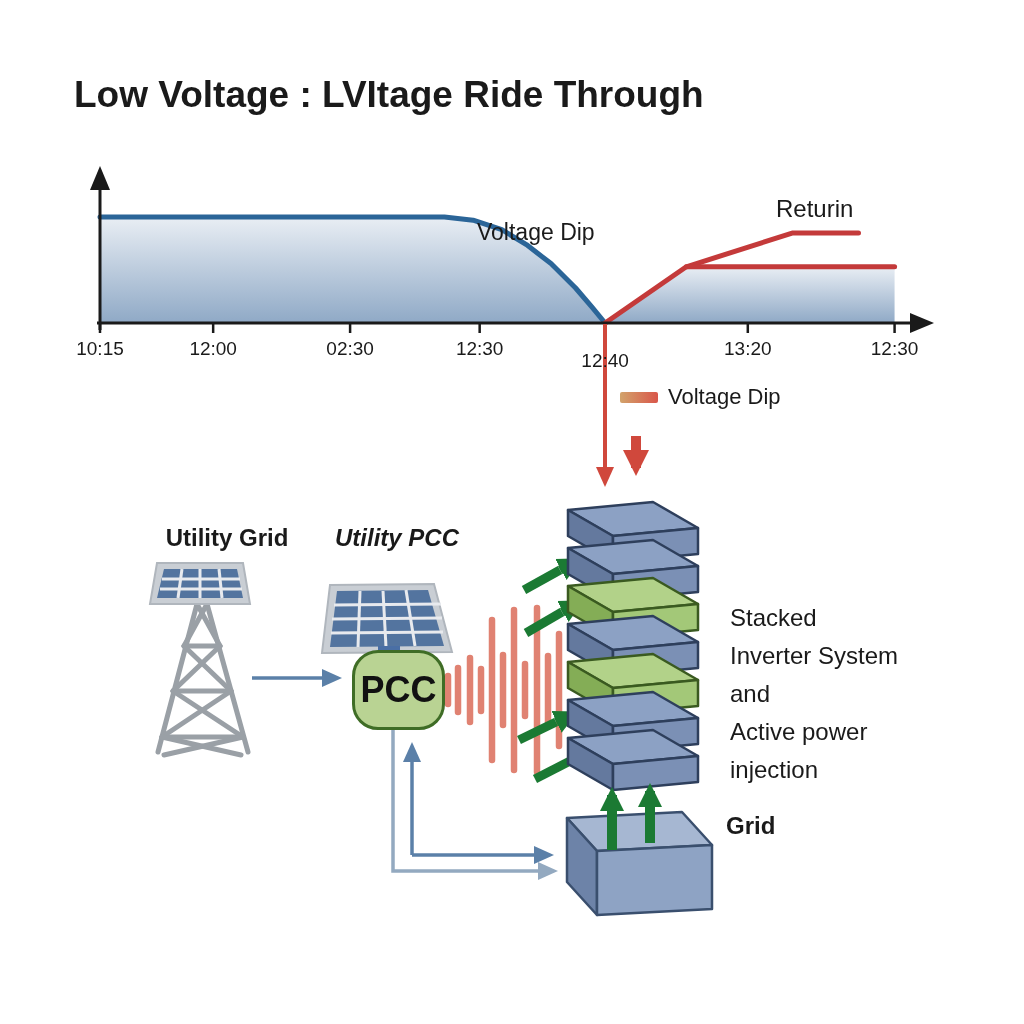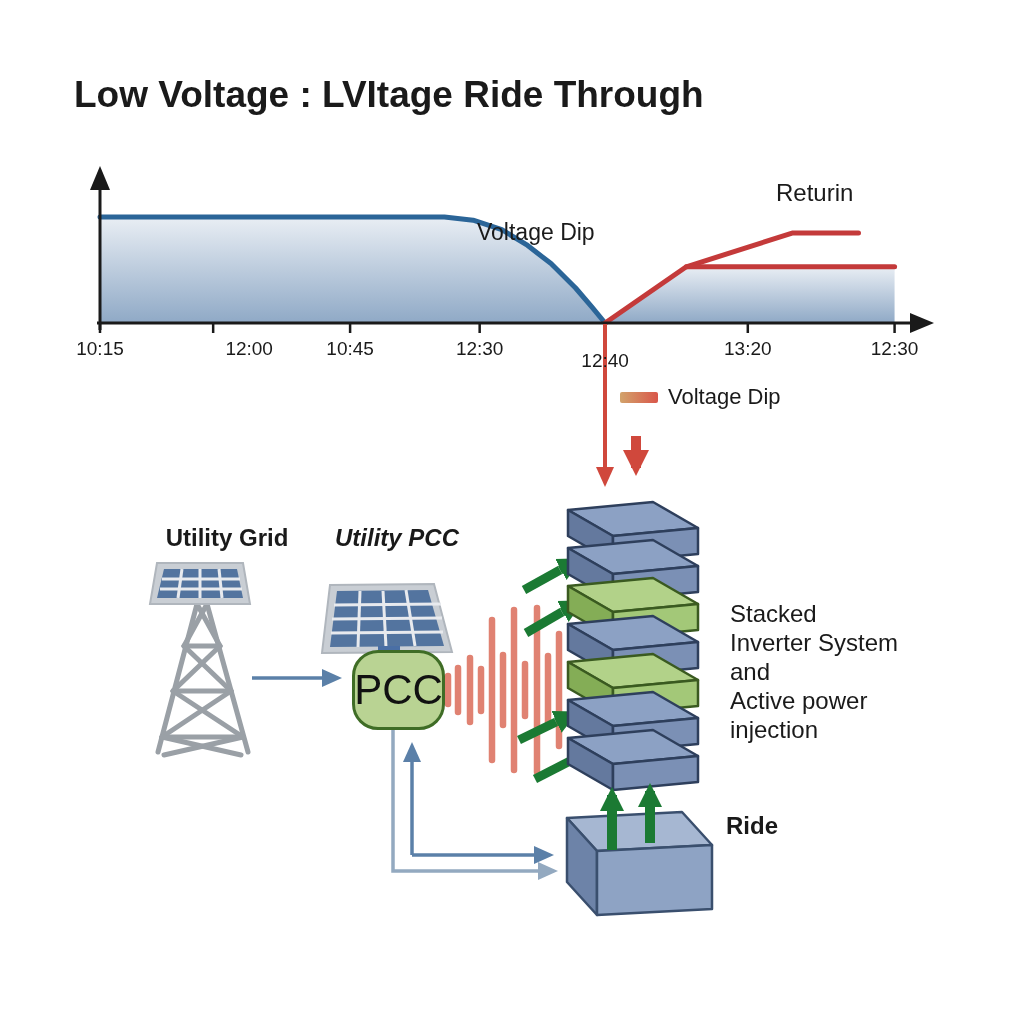"Returin" #return-annotation { top: 179px -> 195px }
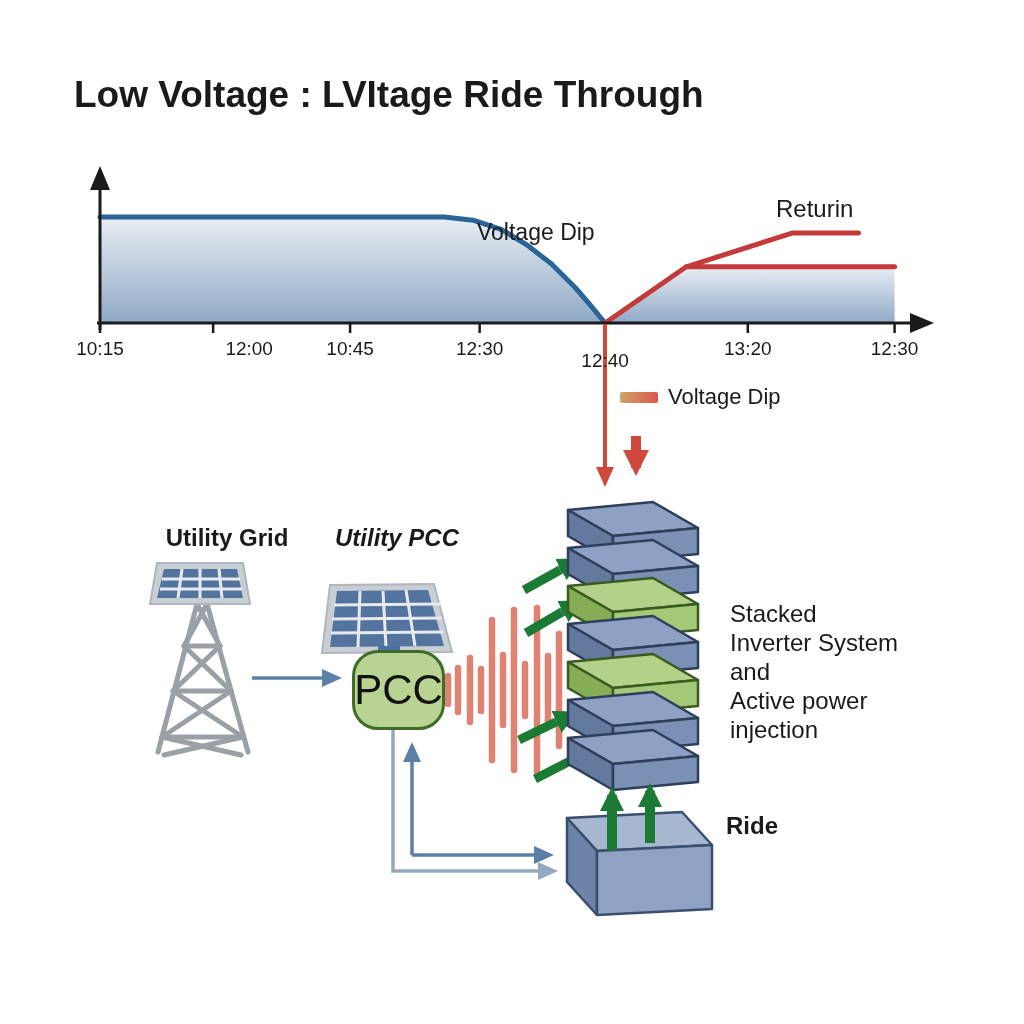"12:00" div.tick-label { margin-left: 36px -> none }
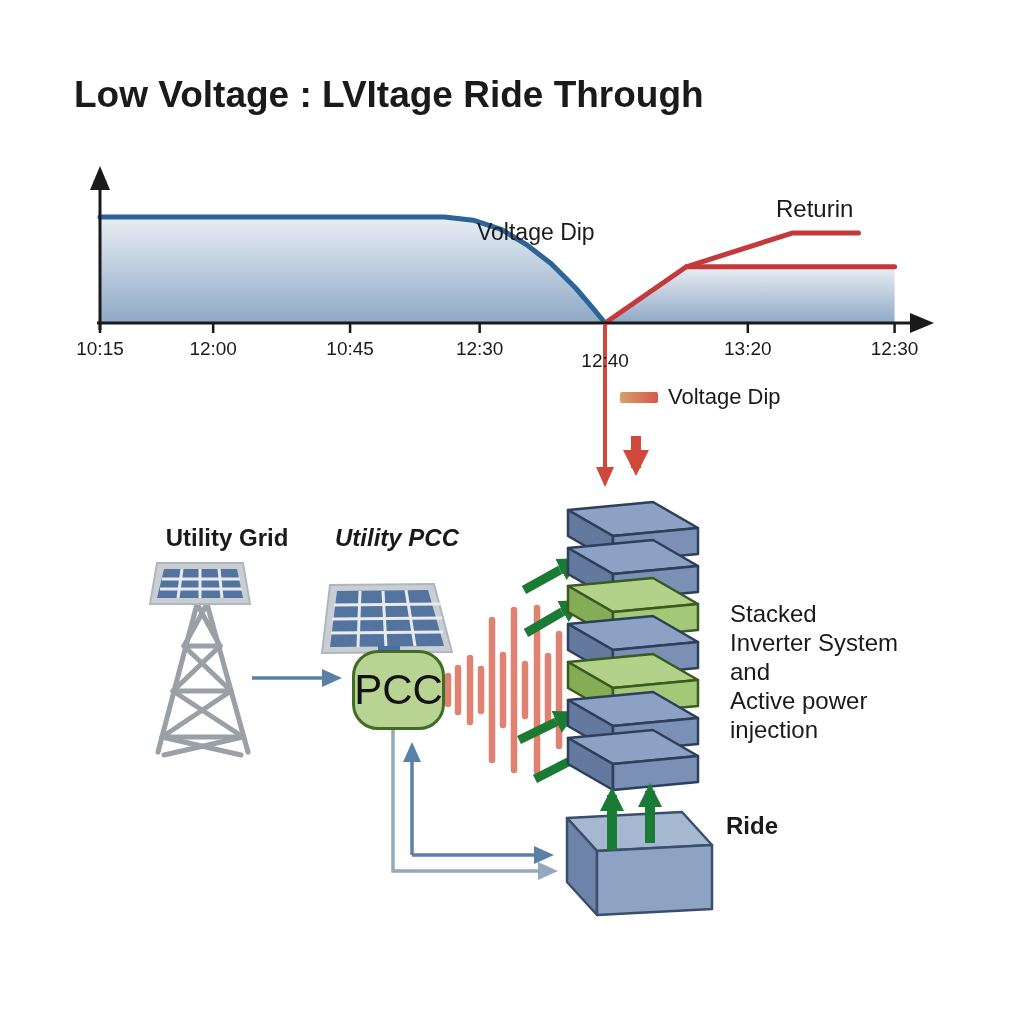"10:45" div.tick-label { text: 10:45 -> 02:30 }
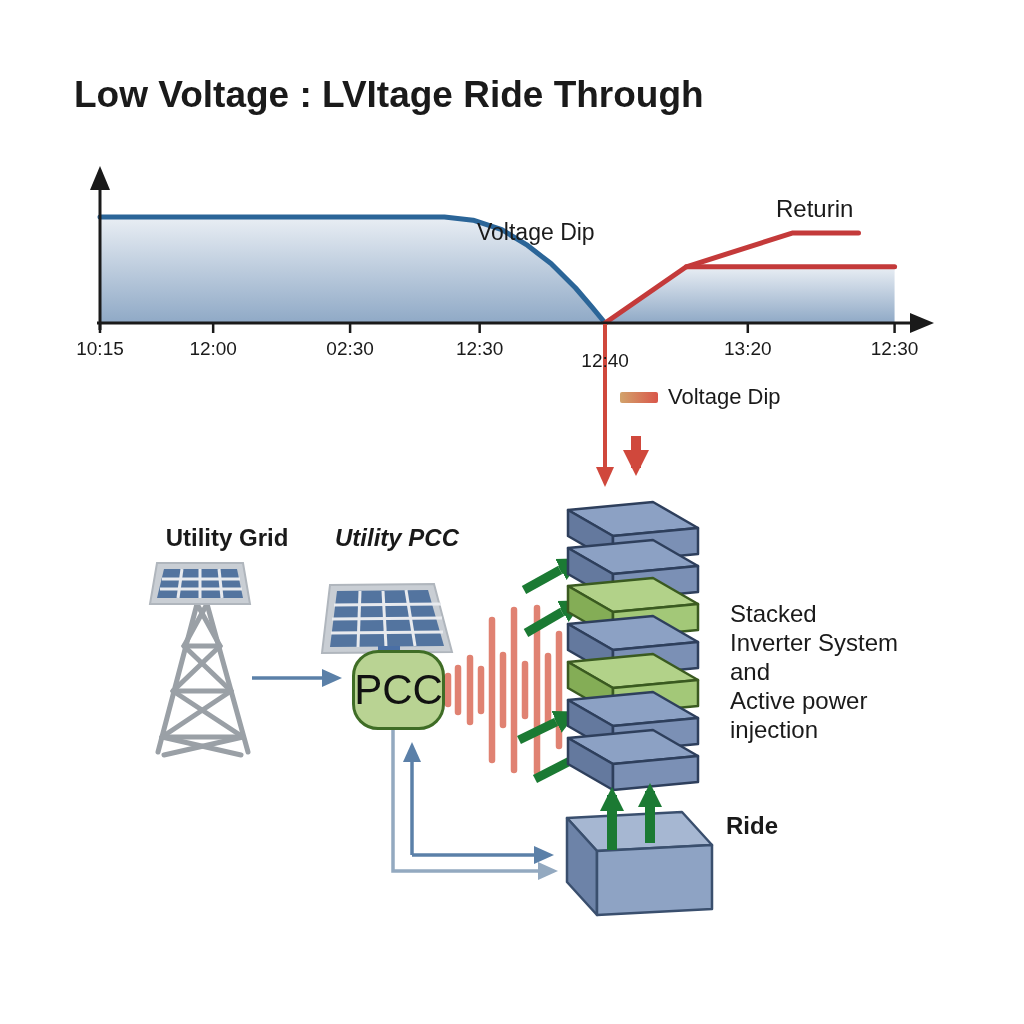"Stacked" #stack-label { line-height: 29px -> 38px }
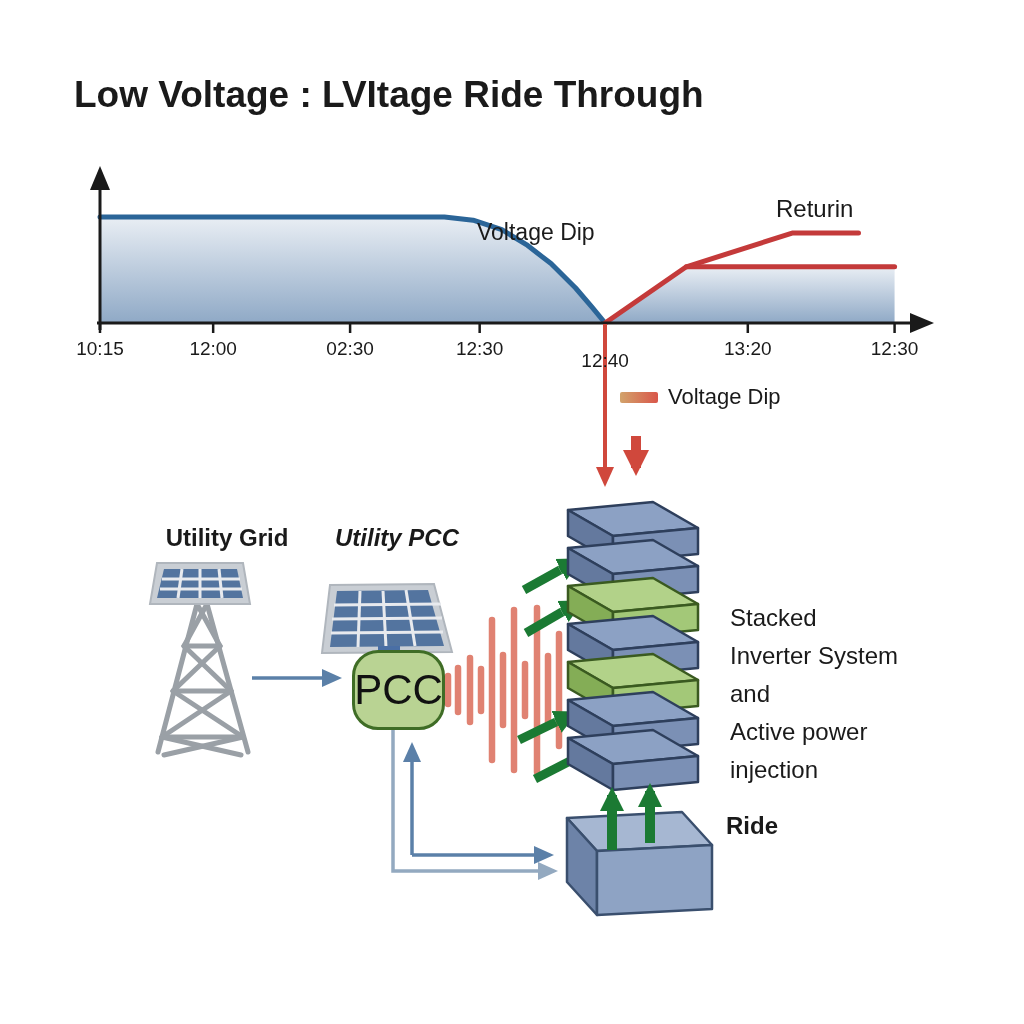"PCC" #pcc-node .pcc-text { font-size: 42px -> 36px; font-weight: normal -> bold }
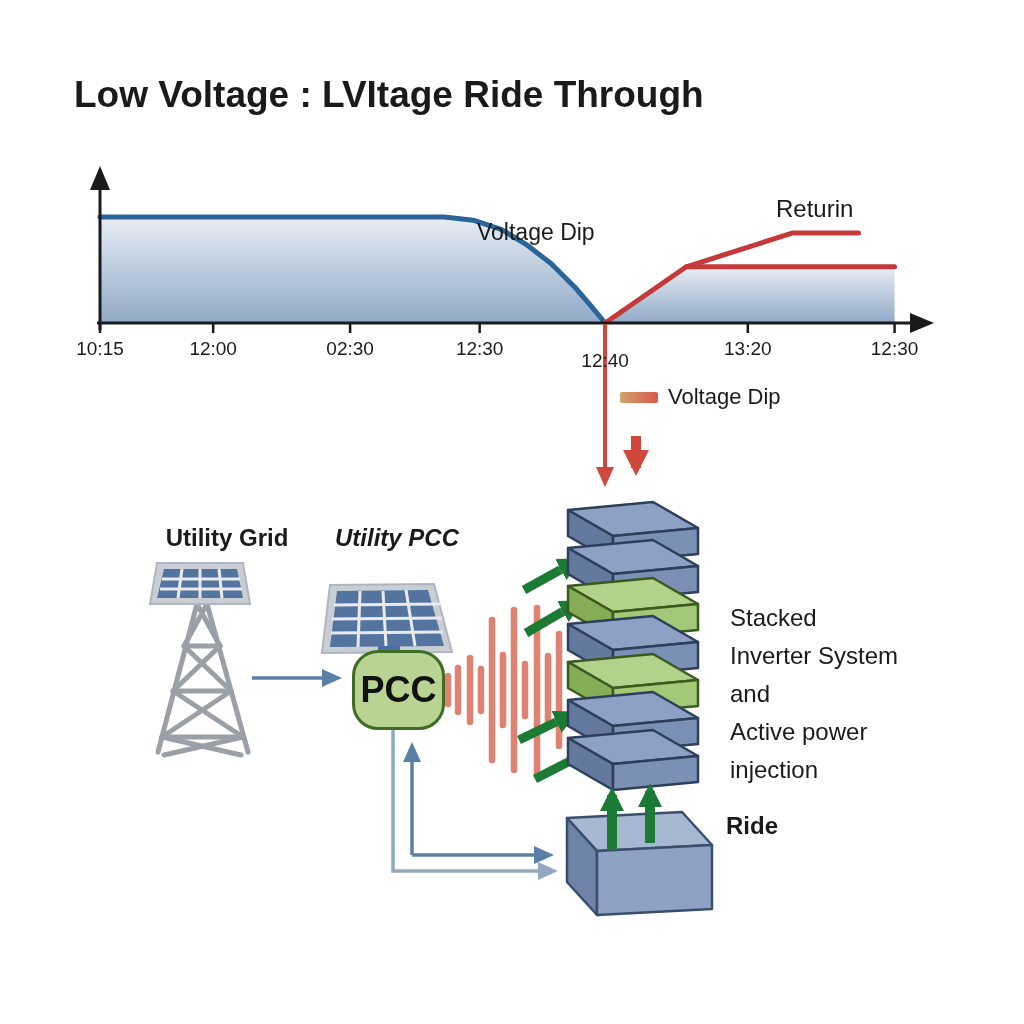"Ride" div.abs { text: Ride -> Grid }
